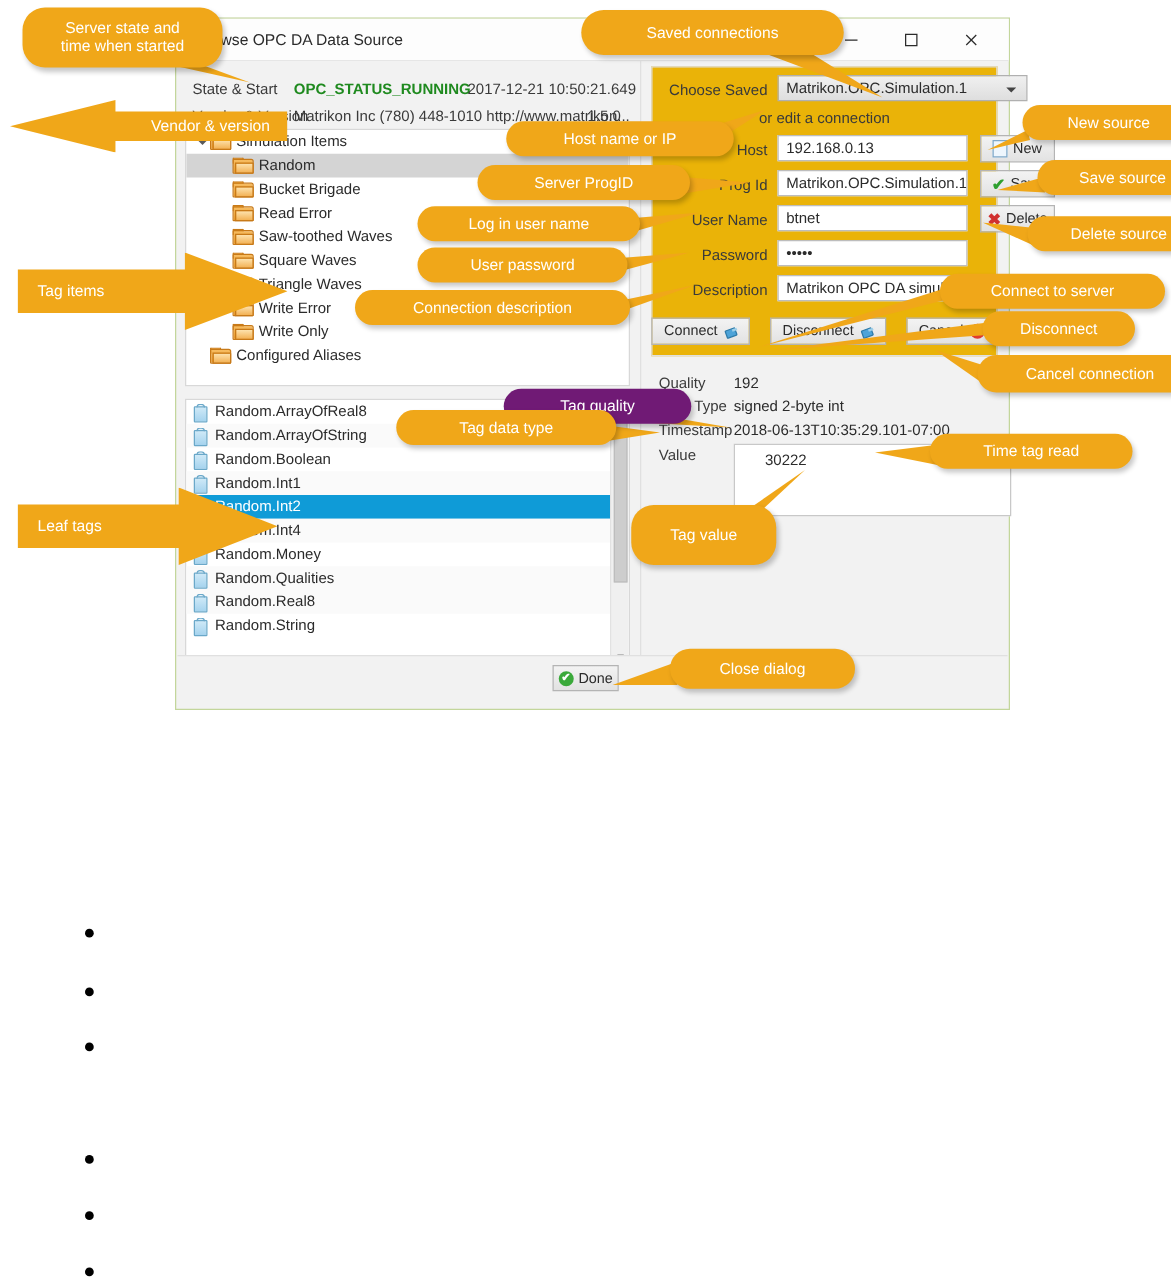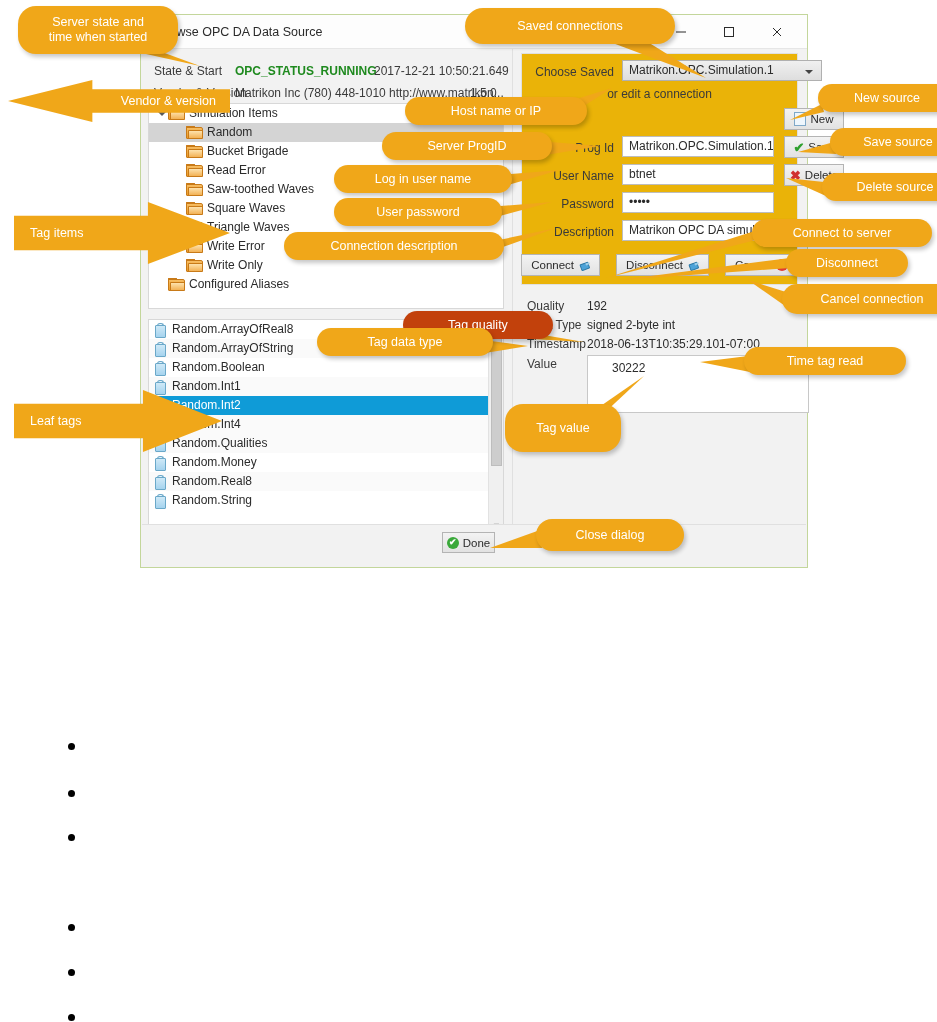"Host" div.frow { html: none -> <div> <span>Host</span> <div>192.168.0.13</div> </div> }
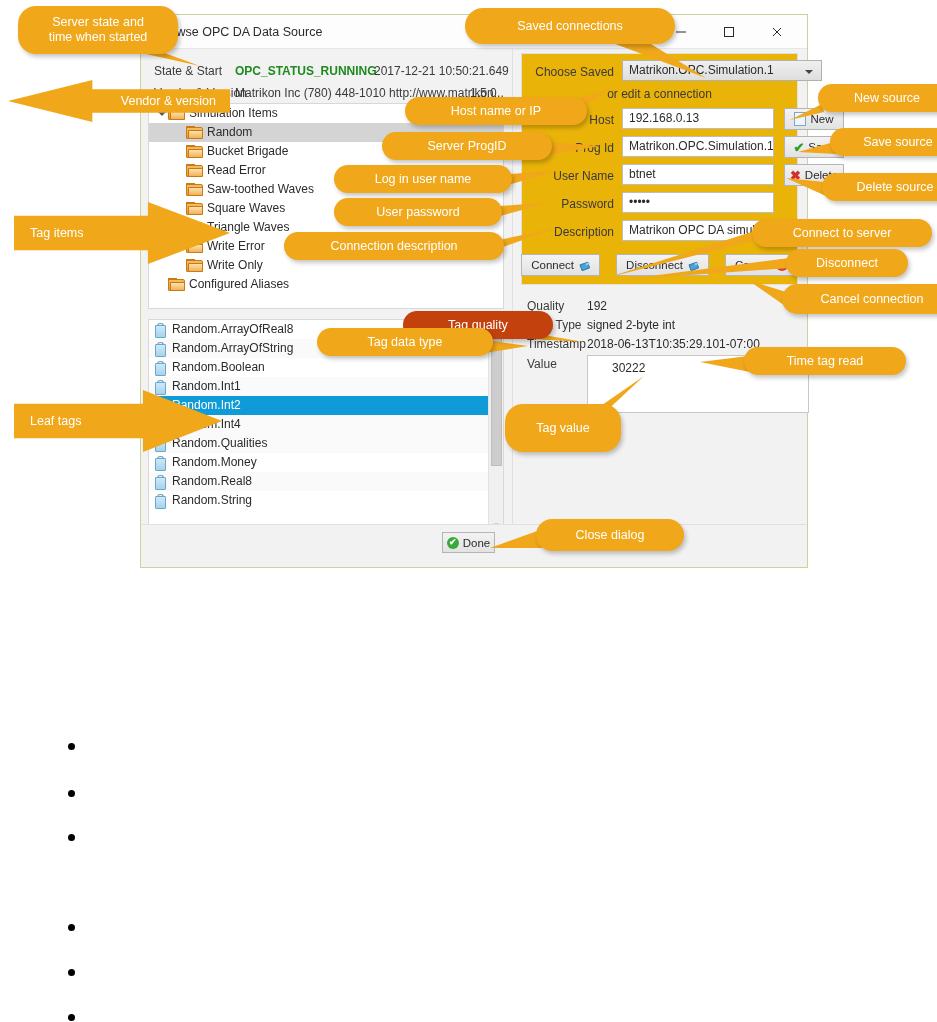"Tag quality" div.callout { background: #c2410c -> #701a75 }
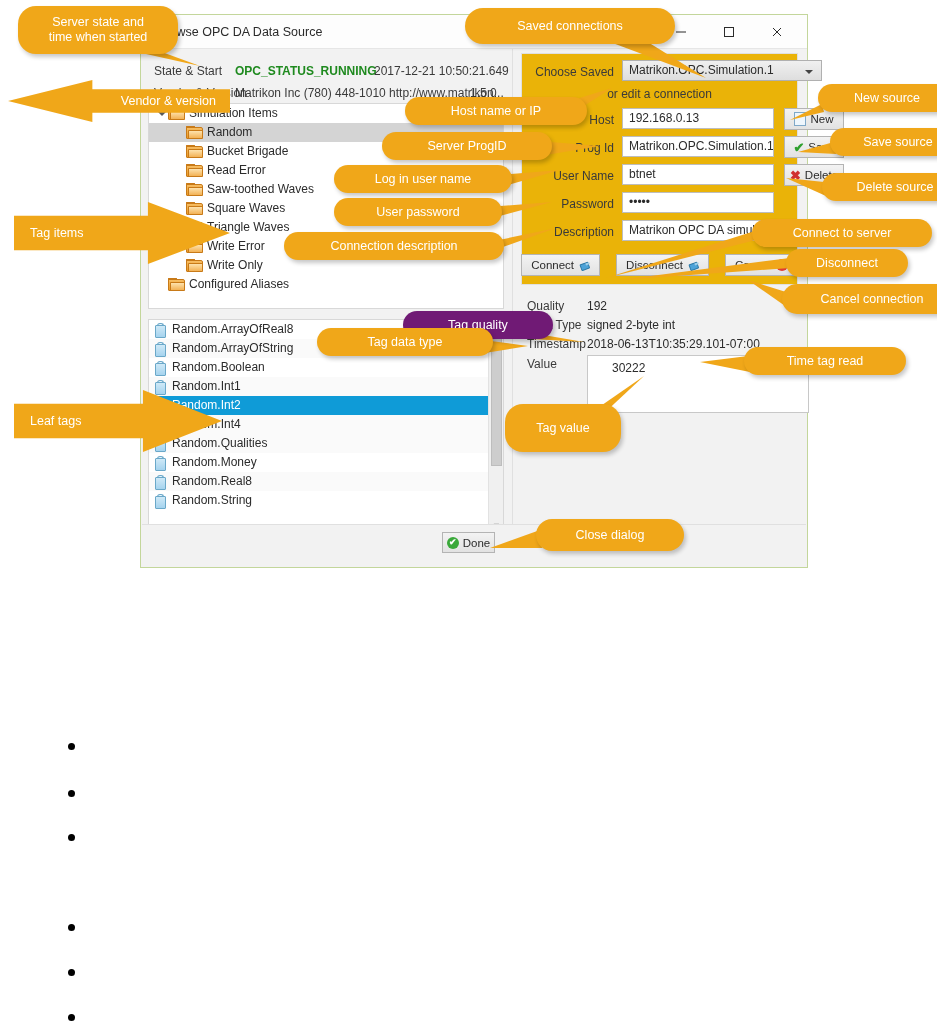"Random.Qualities" div.list-row { order: before "Random.Money" -> after "Random.Money" }
